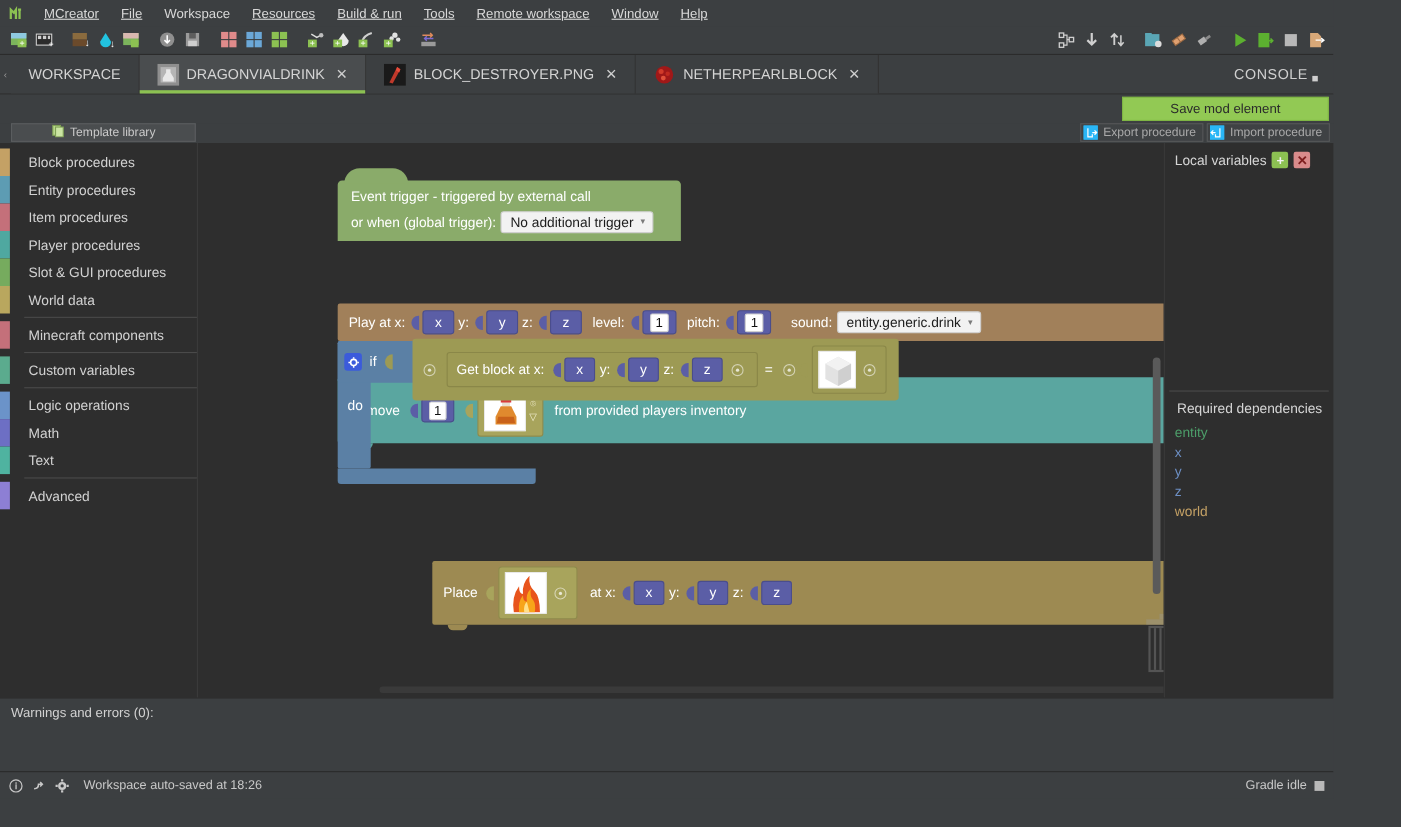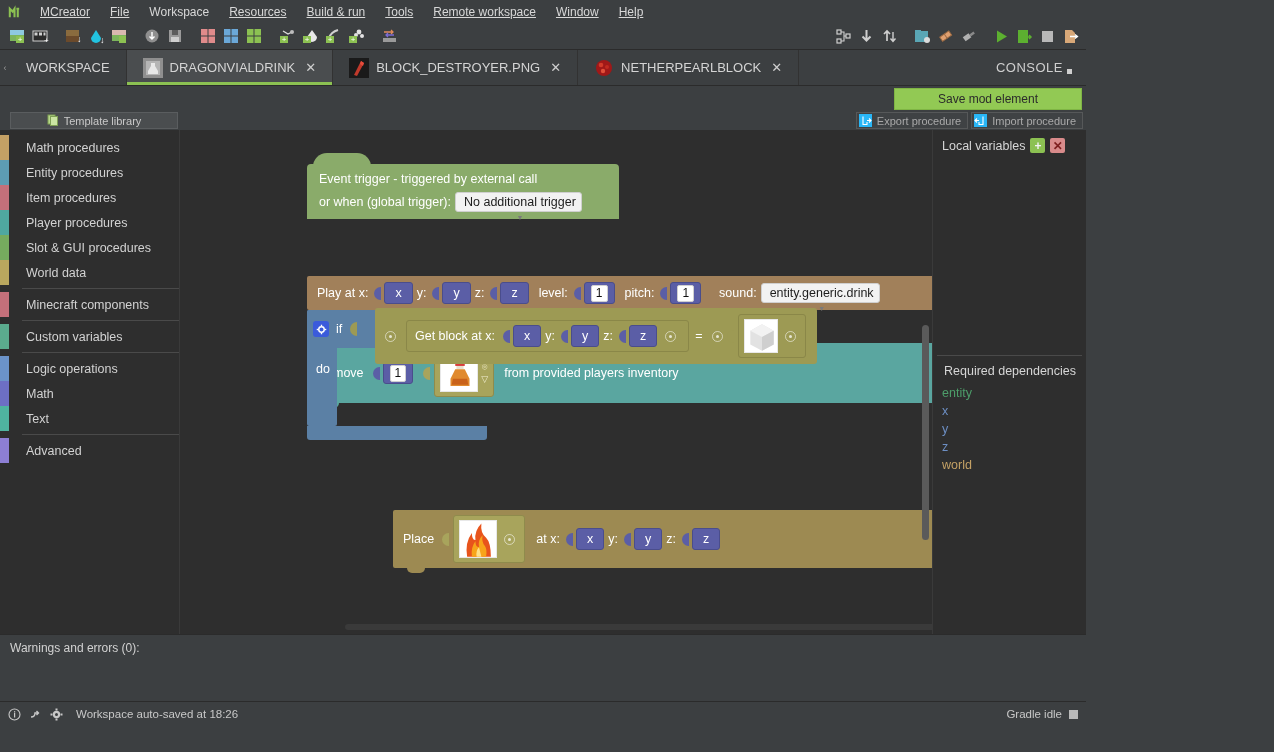"MCreator" #app { width: 1086px -> 1212px }
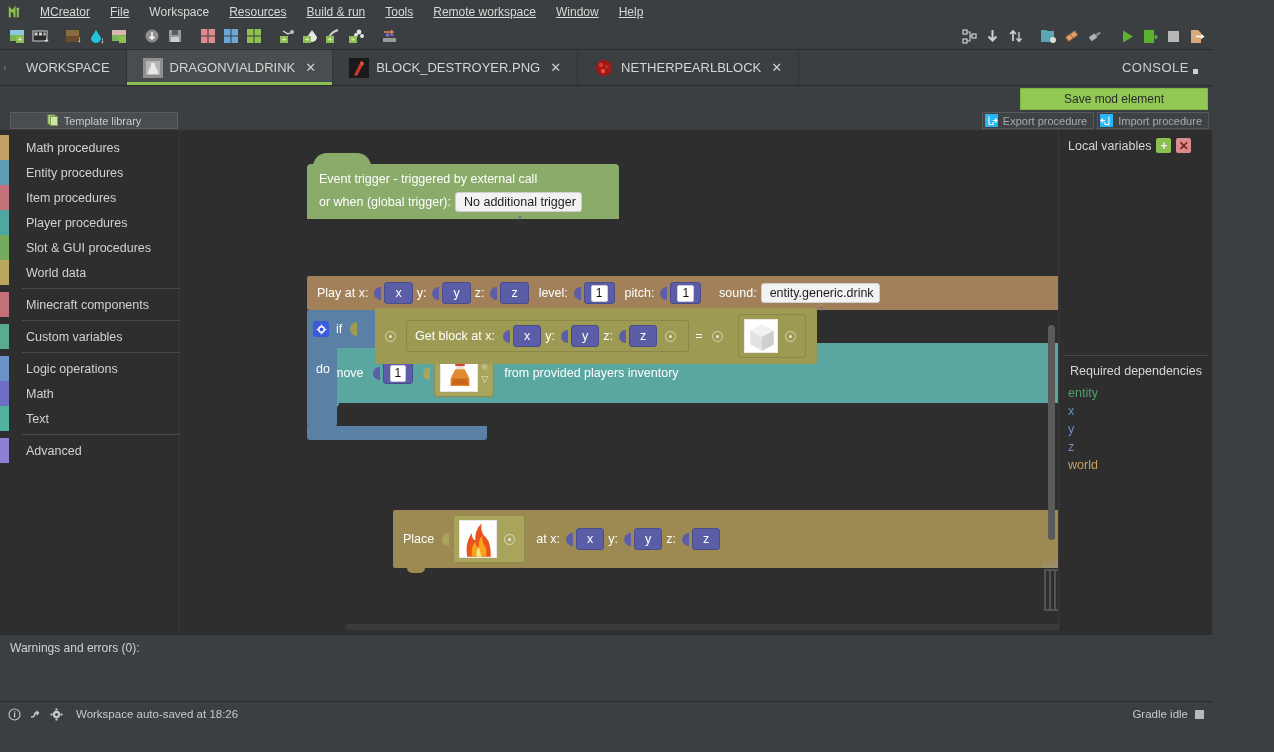"Math procedures" span.clabel { text: Math -> Block }
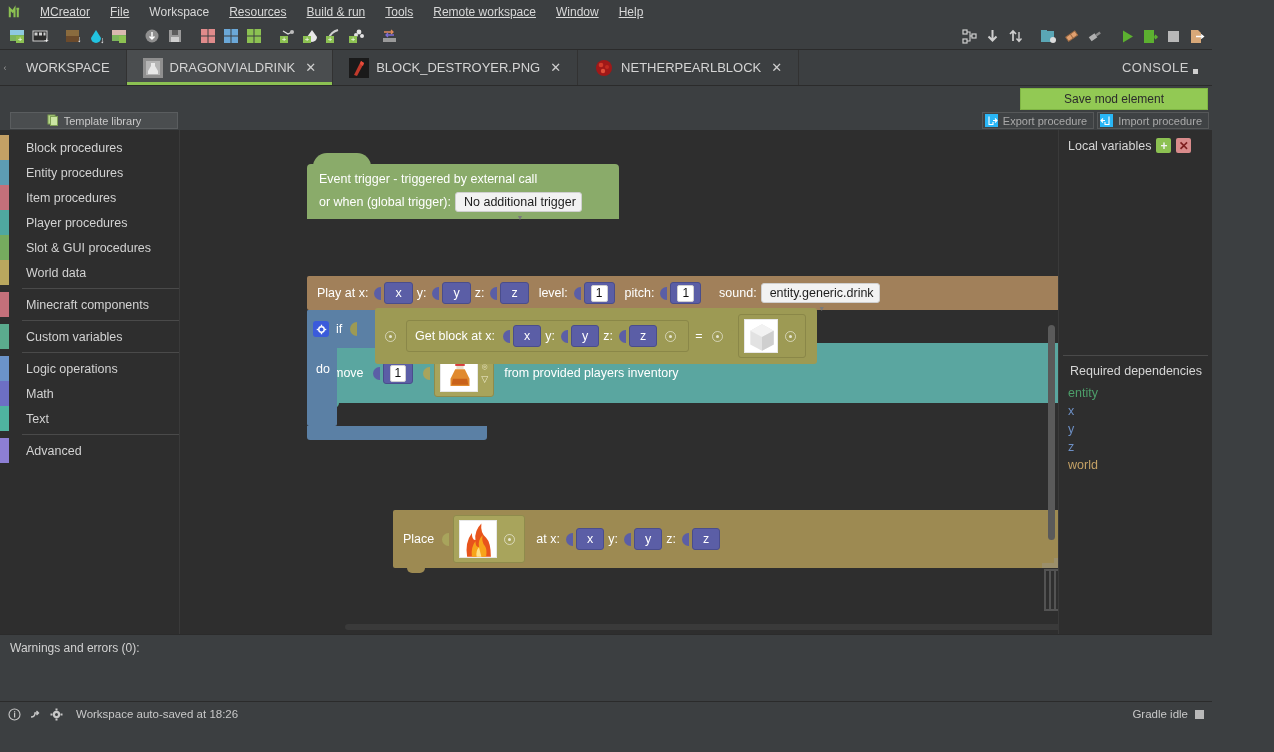"No additional trigger" .dd { flex-direction: column -> none }
